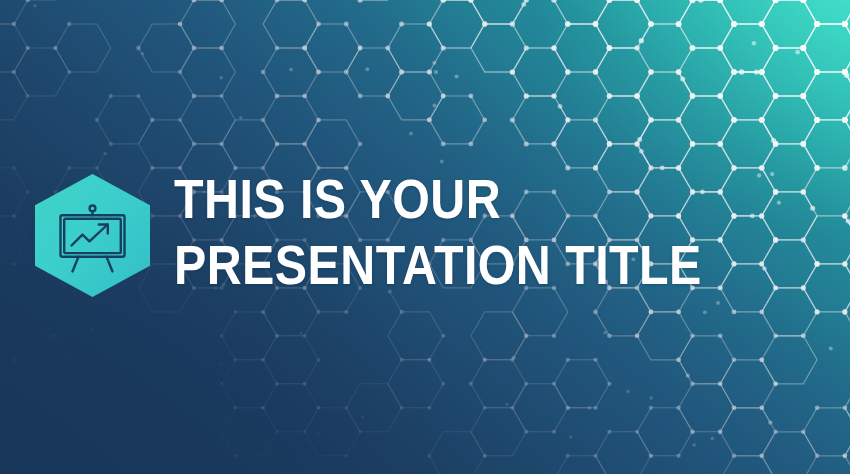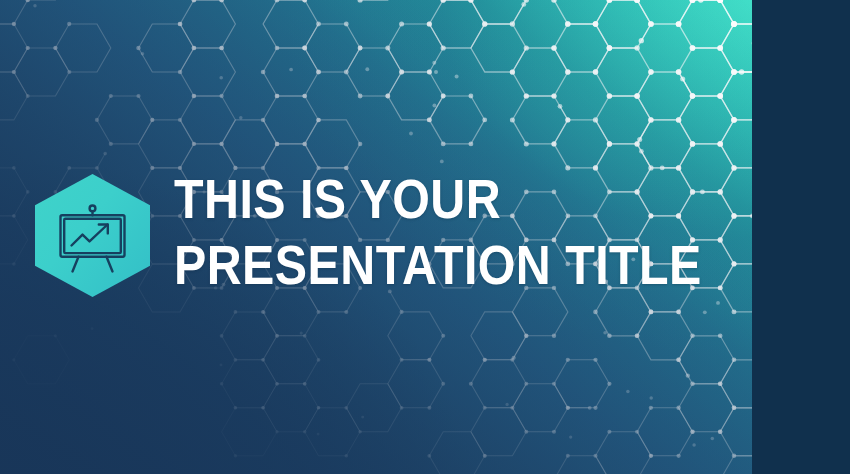"THIS IS YOUR" #slide { width: 752px -> 850px }
